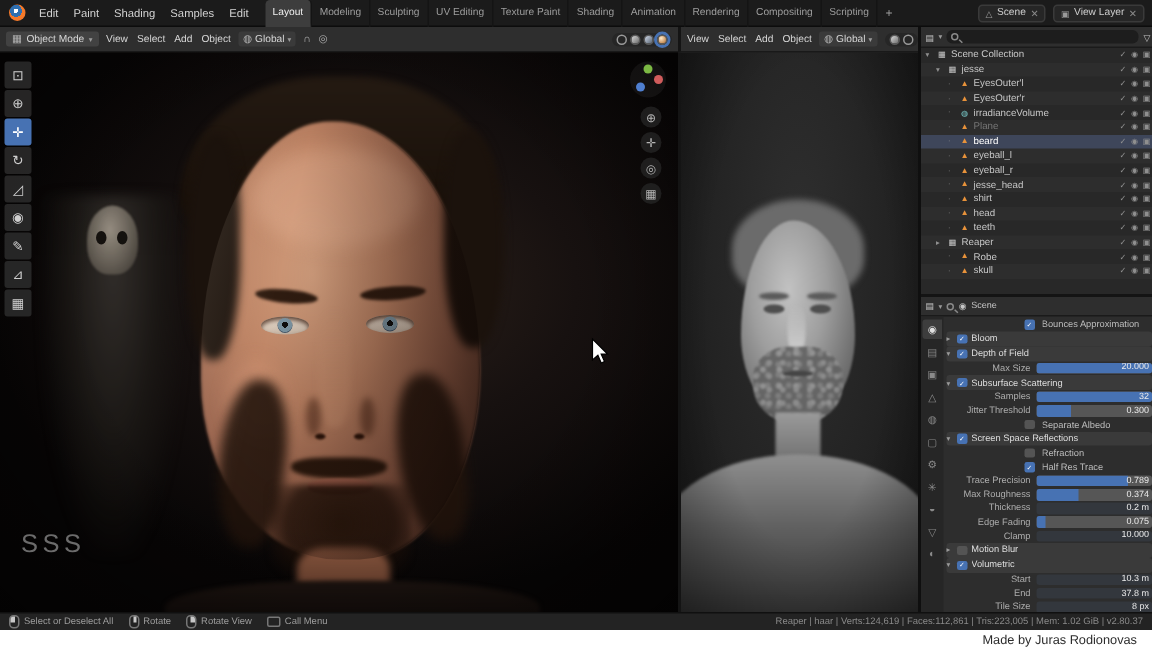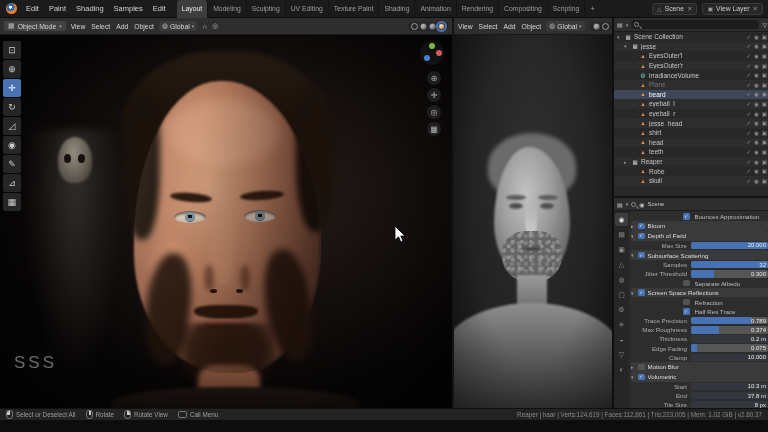"Made by Juras Rodionovas" div.credit-strip { html: none -> <div> <span>Made by Juras Rodionovas</span> </div> }
